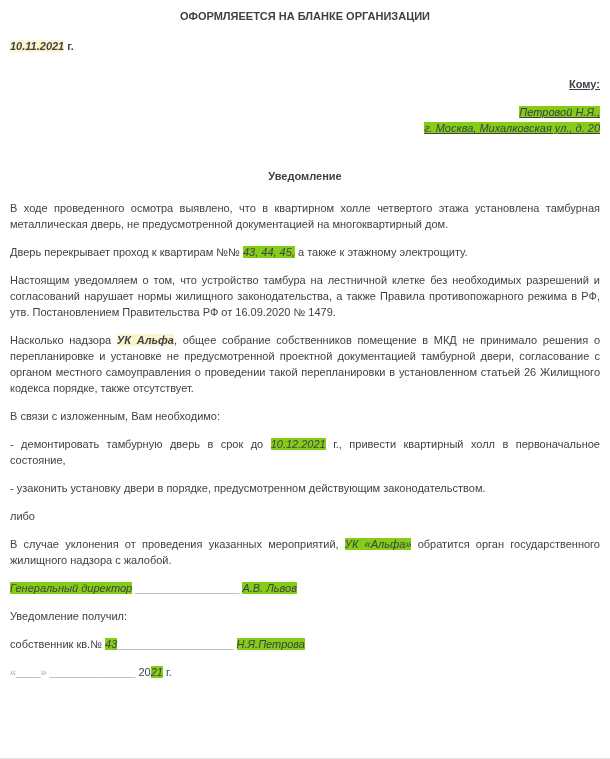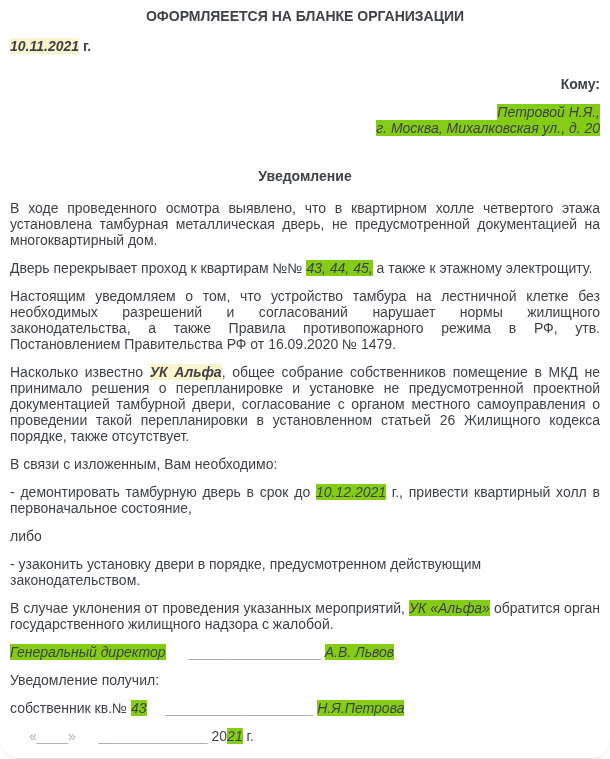"ОФОРМЛЯЕЕТСЯ НА БЛАНКЕ ОРГАНИЗАЦИИ" .doc { border-radius: 17px -> none; font-size: 14px -> 11px }
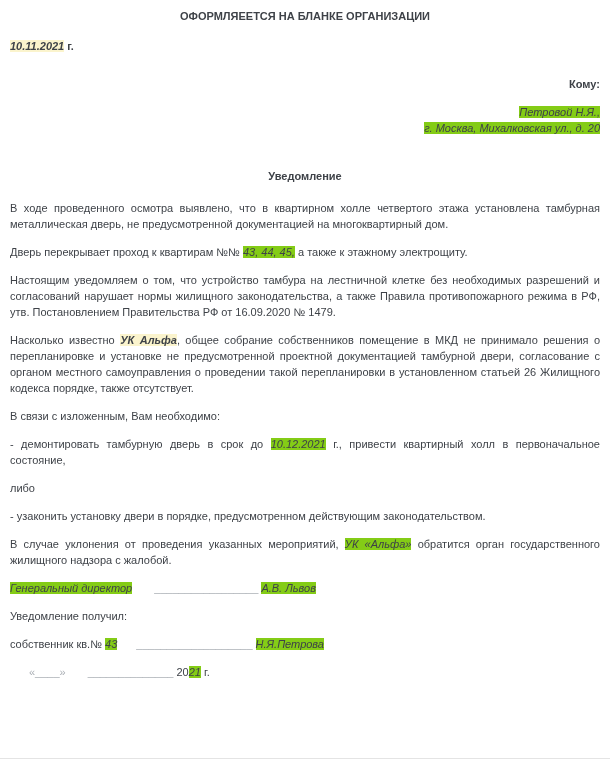"Кому:" .right { text-decoration: none -> underline }
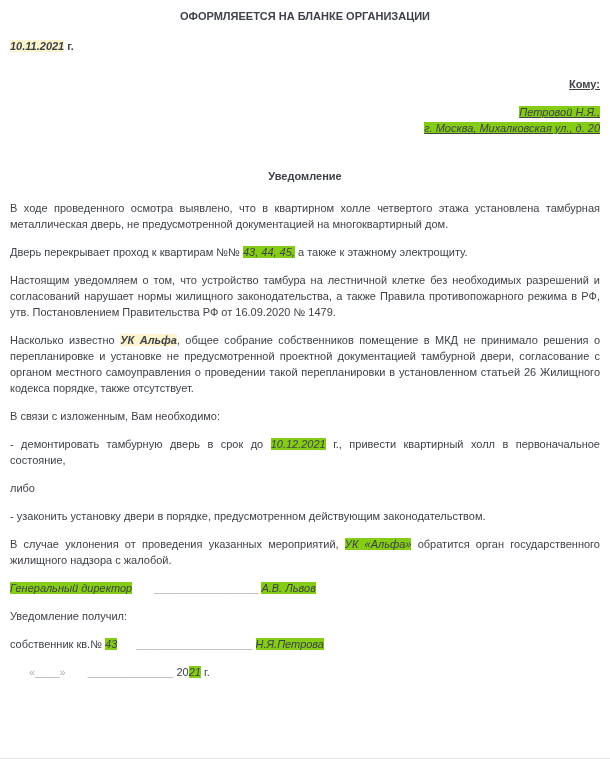"Насколько известно" span { text: известно -> надзора }
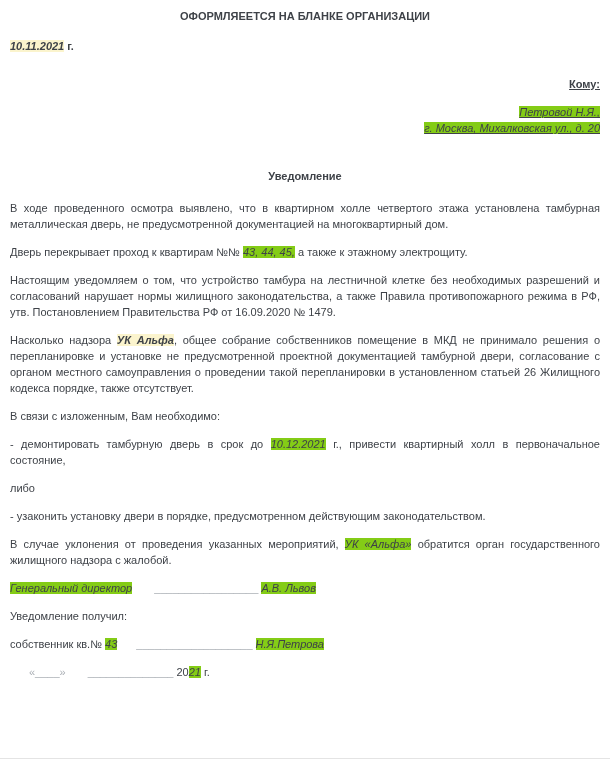"либо" p.plain { order: before "- узаконить установку двери в" -> after "- узаконить установку двери в" }
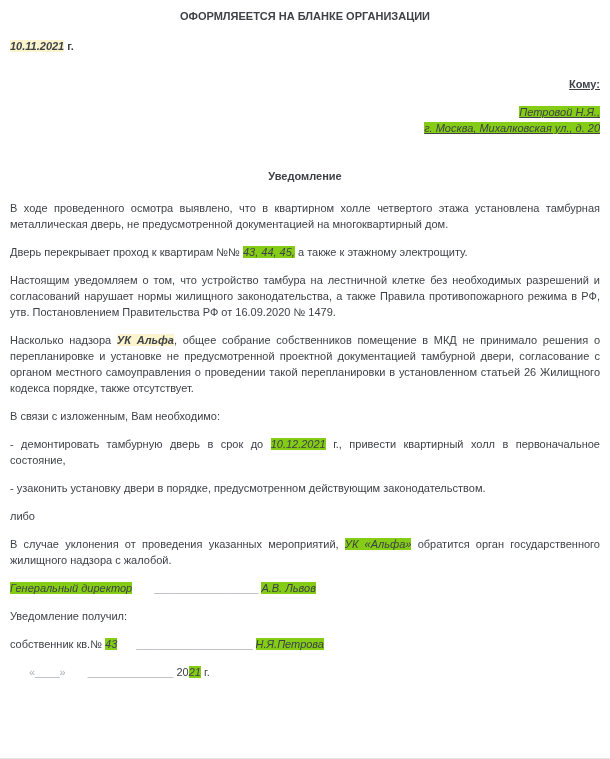"_________________" .mut { padding-left: 19px -> none }
